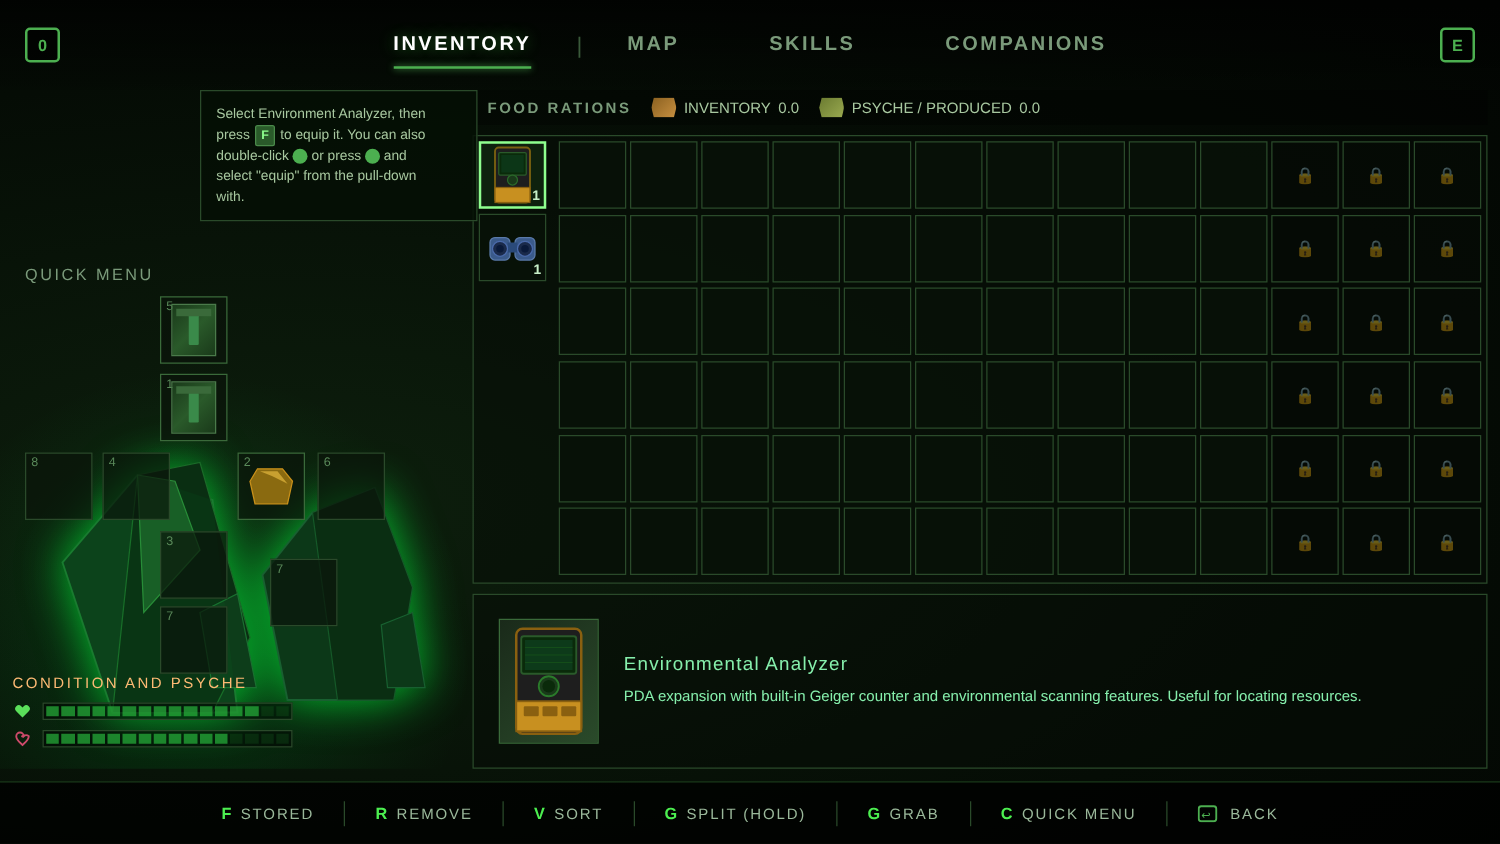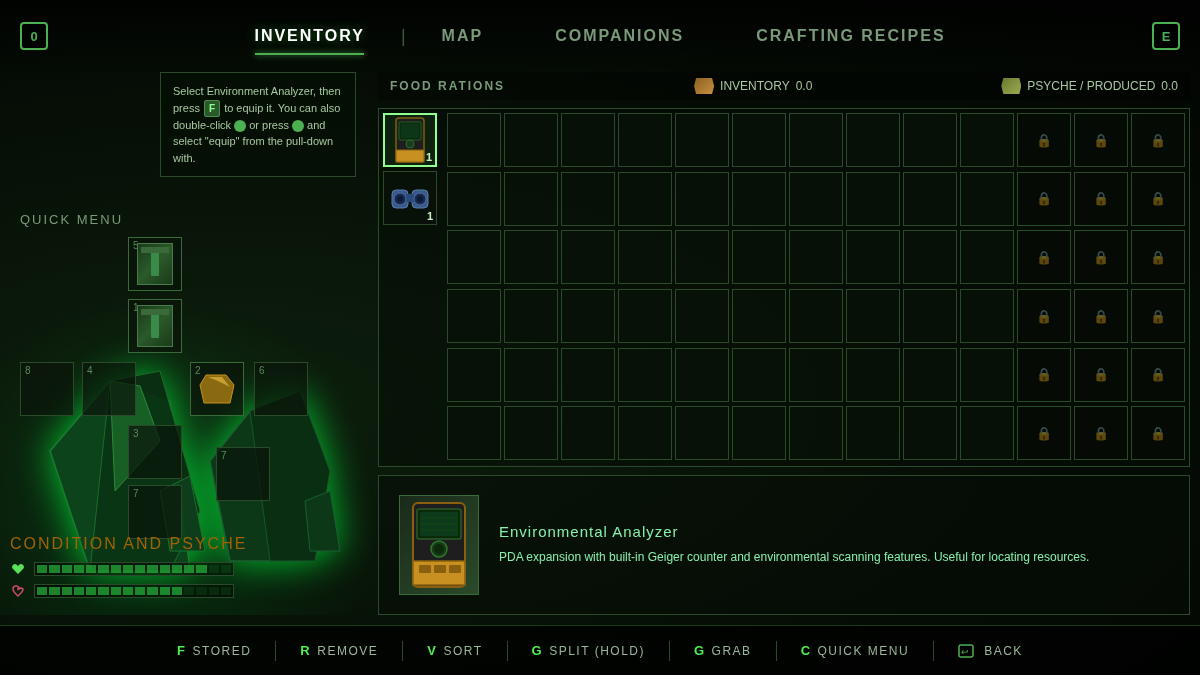"SKILLS" div.nav-item { html: none -> <div>SKILLS</div> }
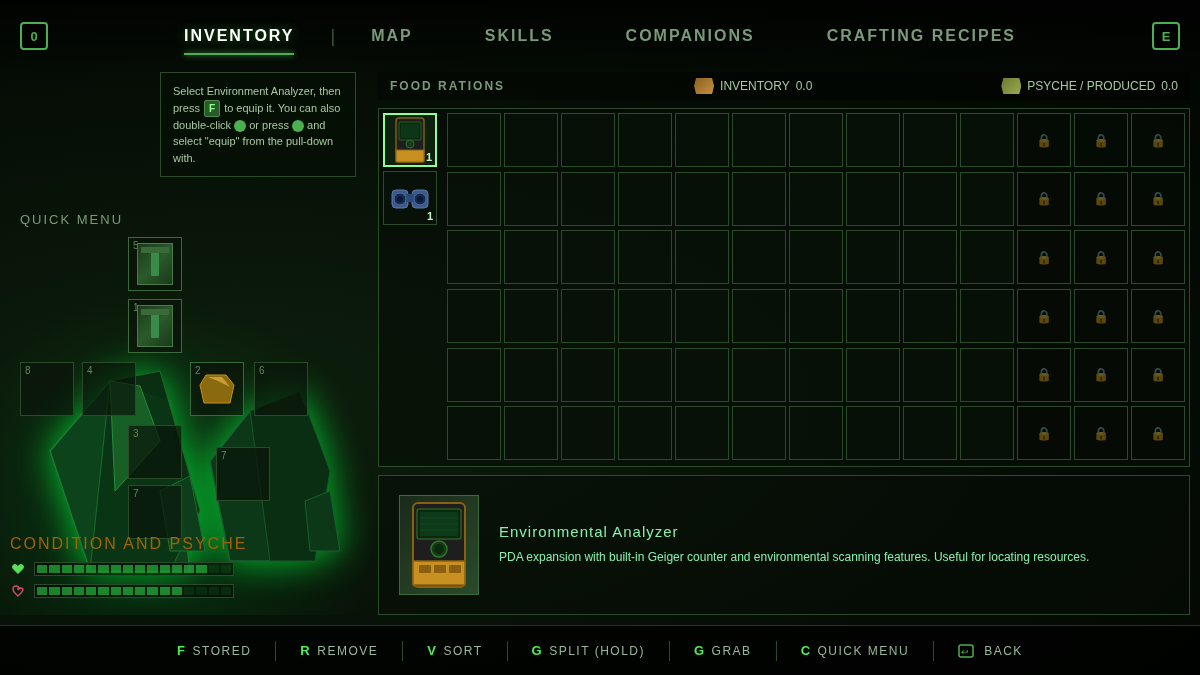"CRAFTING RECIPES" div.nav-item { html: <div>CRAFTING RECIPES</div> -> none }
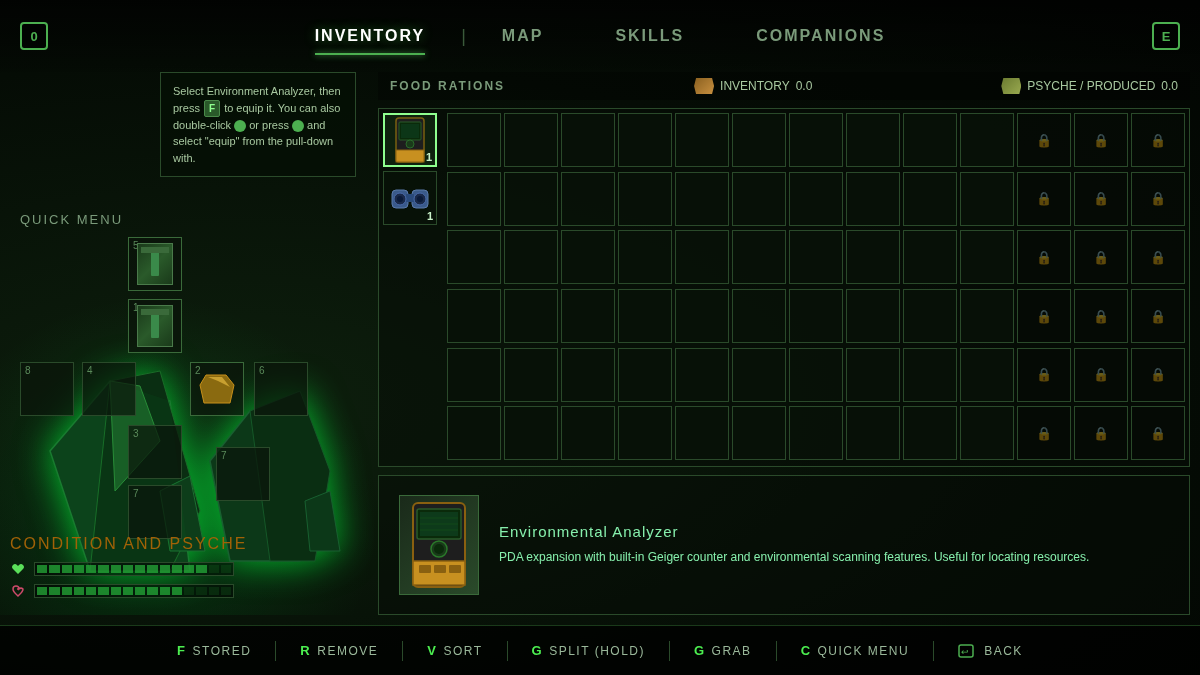"Select Environment Analyzer, then" .tooltip-box { width: 196px -> 222px }
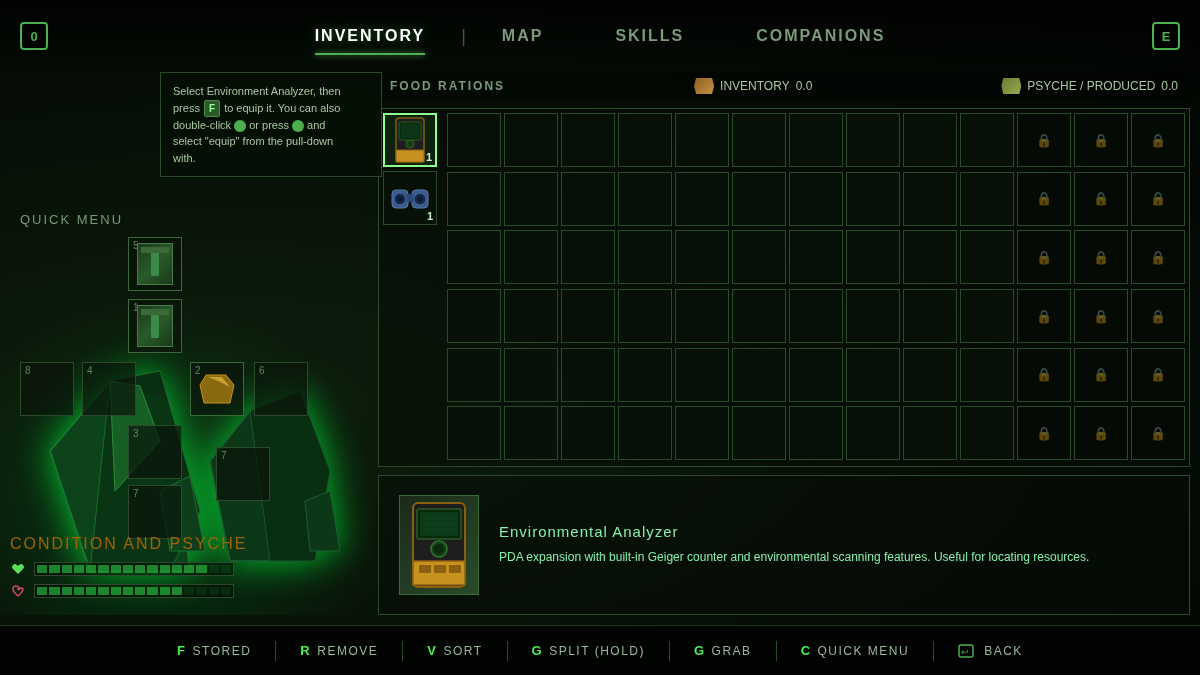"FOOD RATIONS" .food-rations-bar { justify-content: space-between -> flex-start }
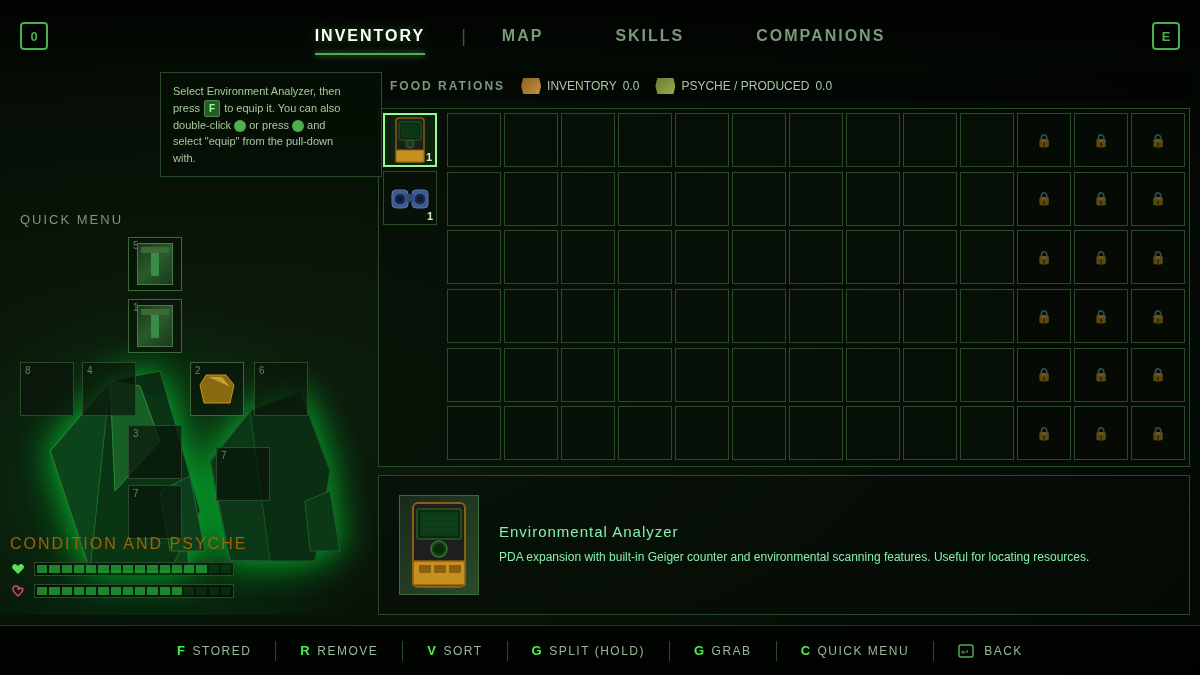"CONDITION AND PSYCHE" .condition-label { color: #a16207 -> #fdba74; font-size: 16px -> 12px }
